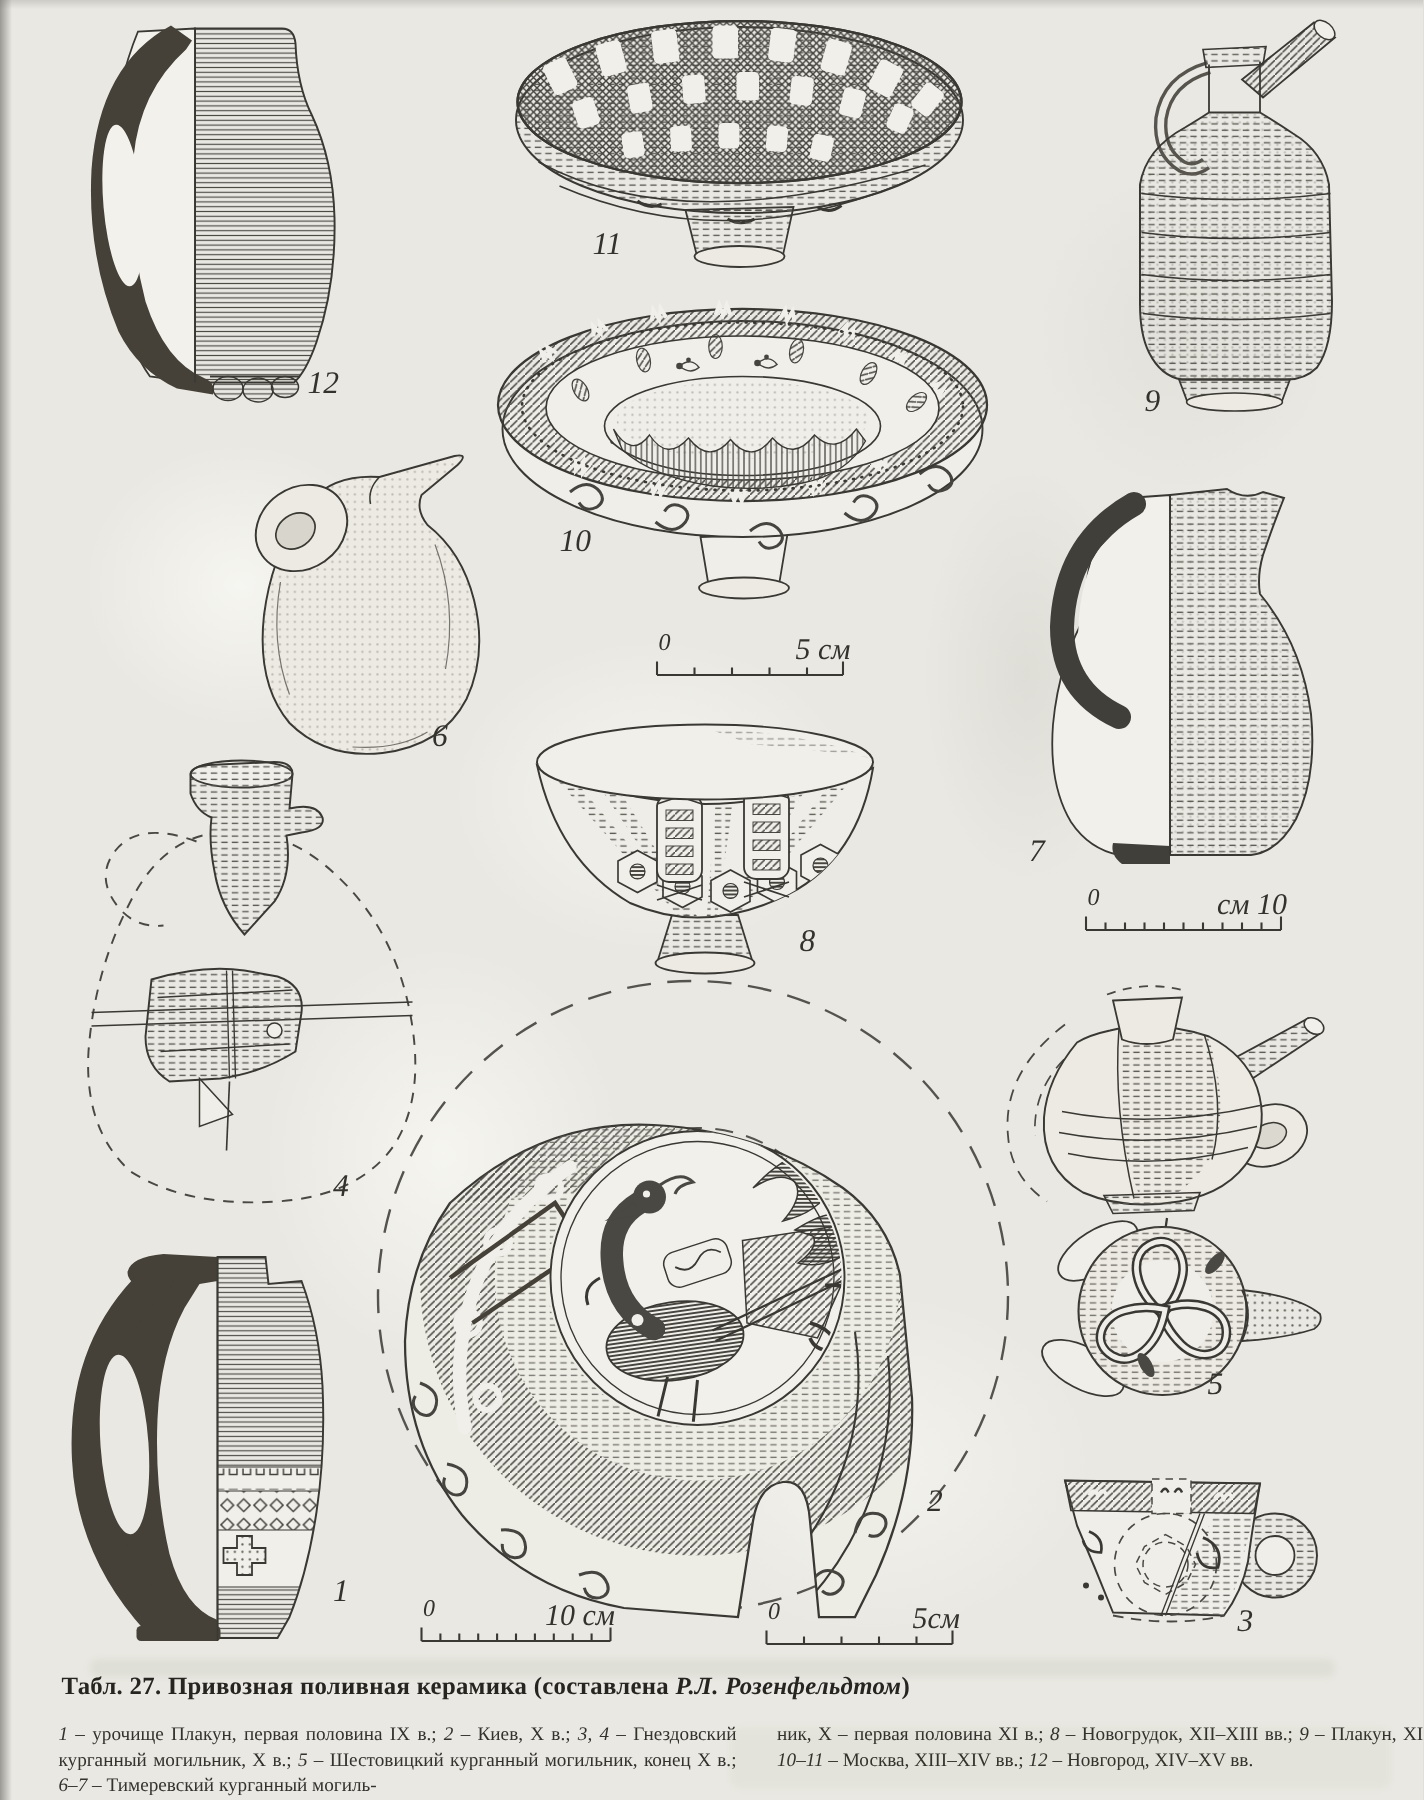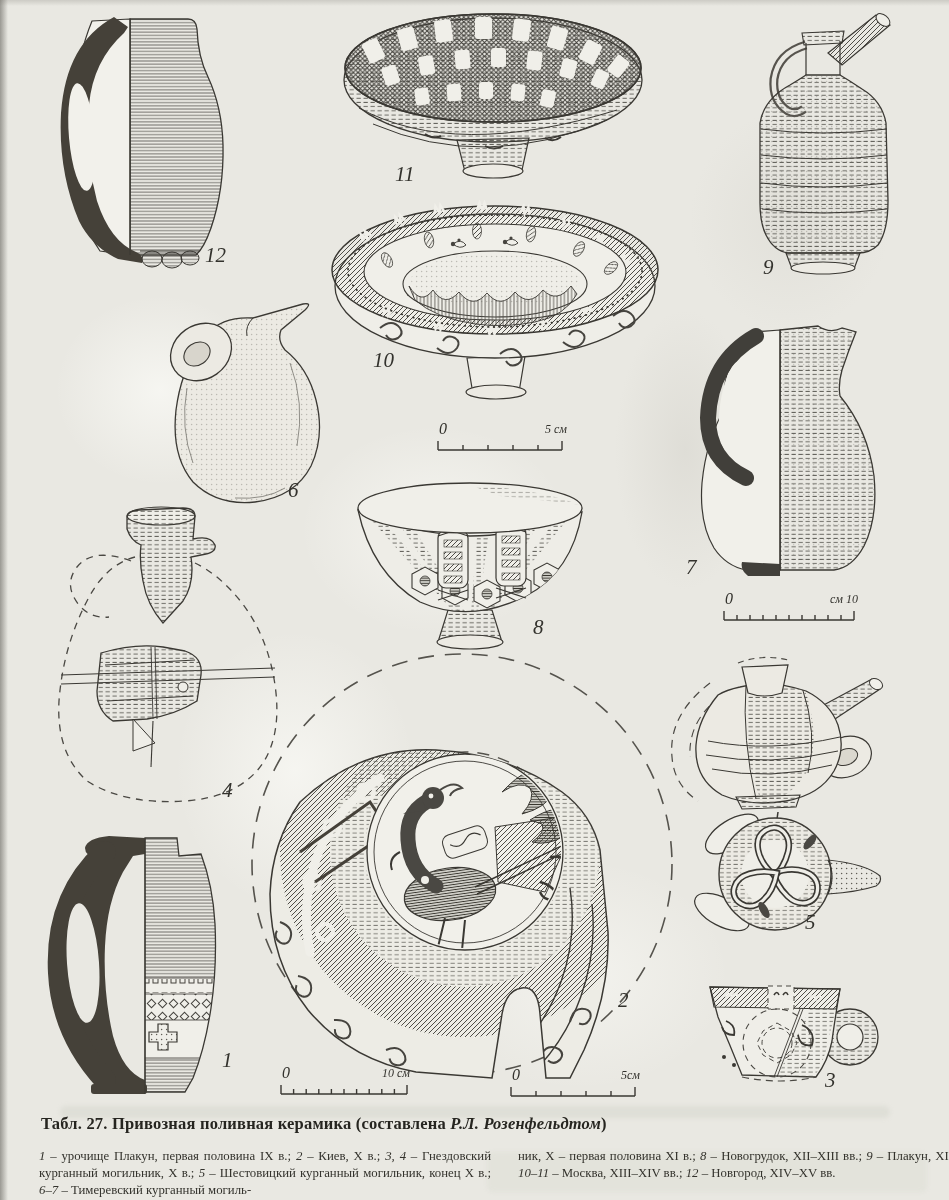"11" div.figlabel { top: 162px -> 150px }
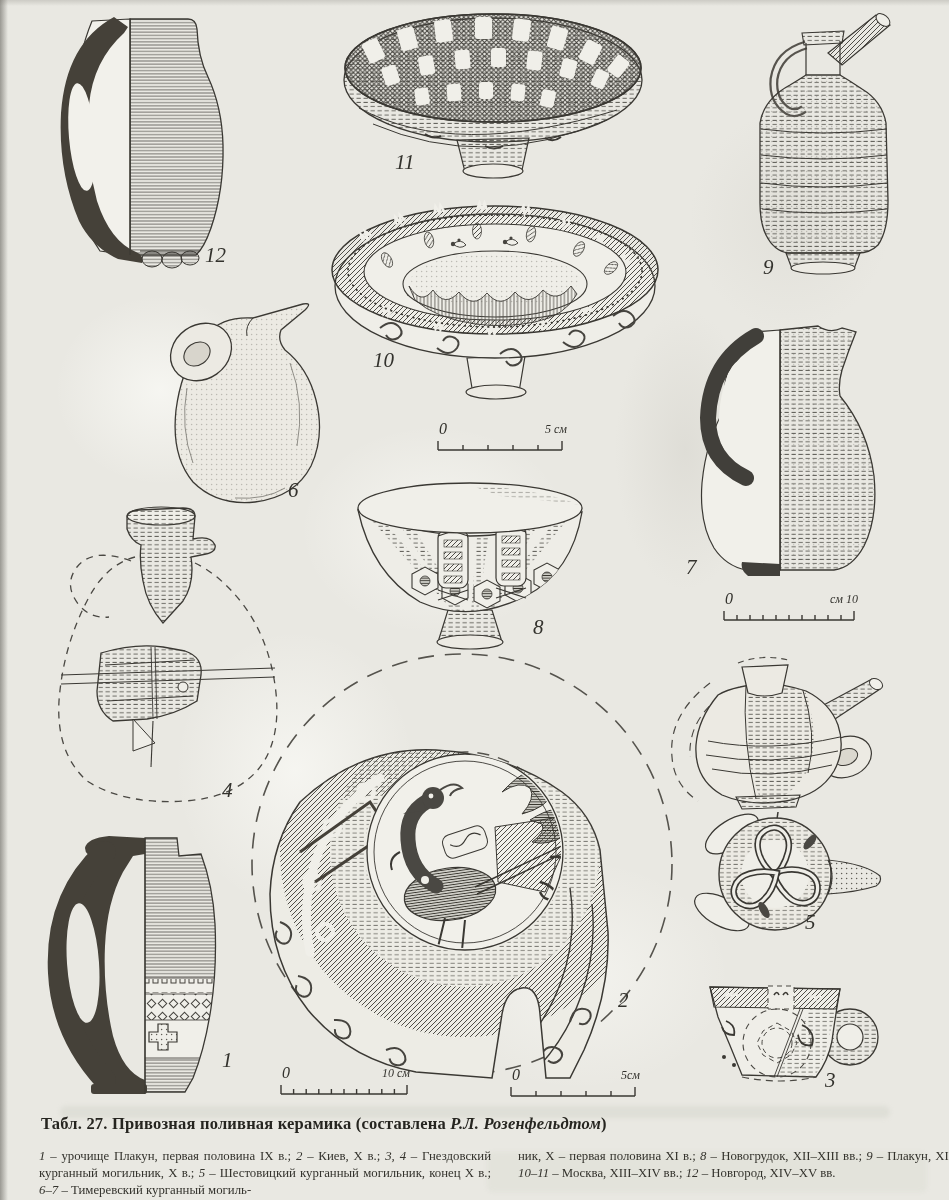"5 см" .scalebar .sbe { font-size: 12px -> 20px }
